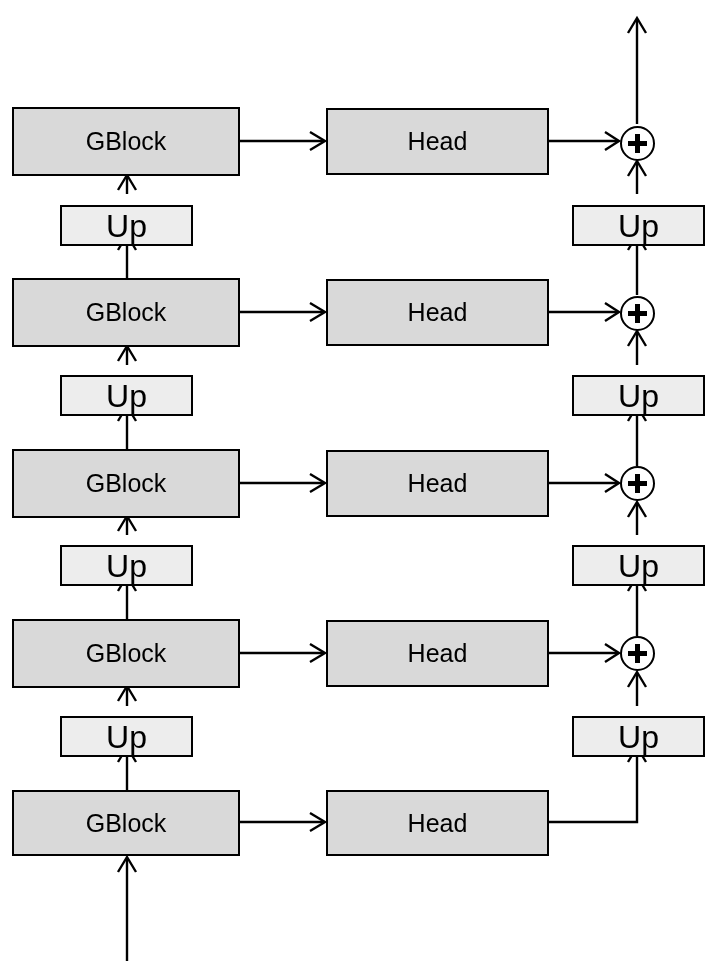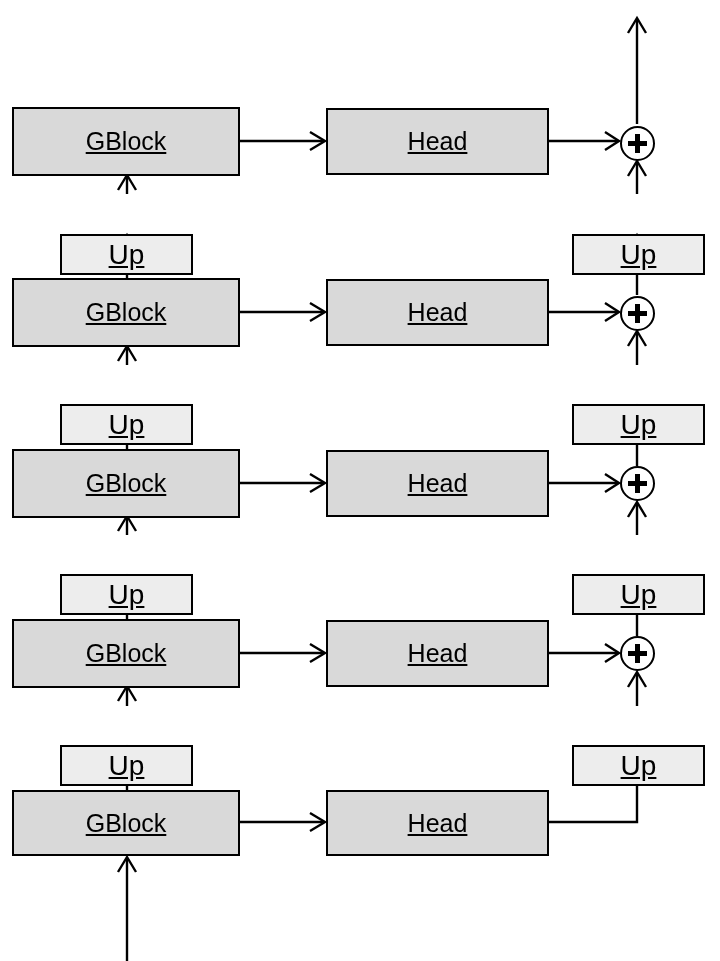"GBlock" .node-label { text-decoration: underline -> none }
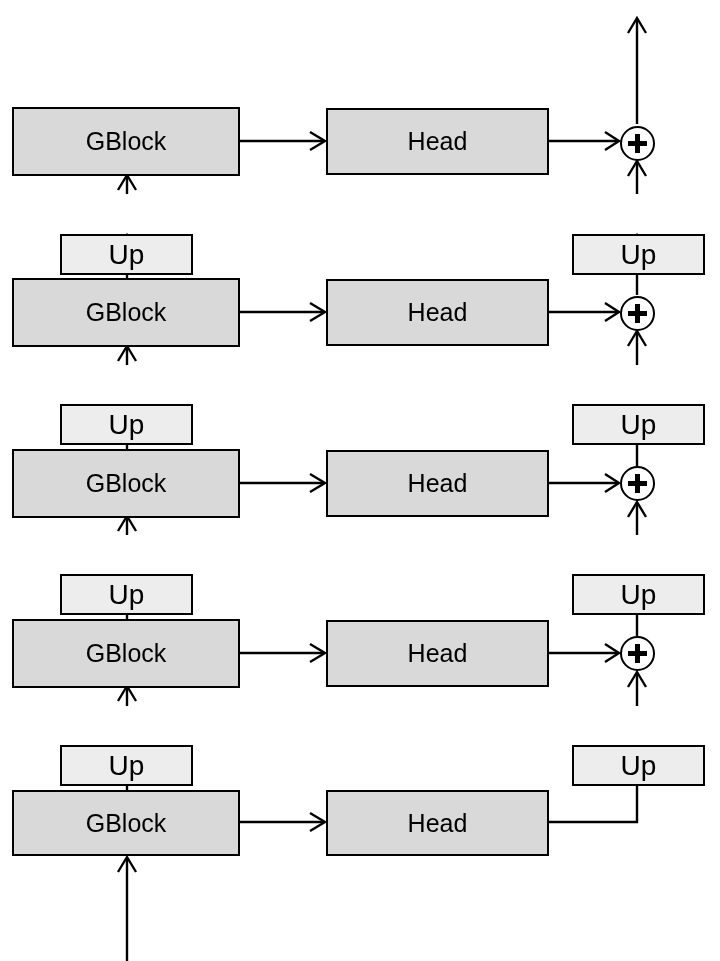"Up" .node-up { font-size: 28px -> 32px; margin-top: 29px -> none }
